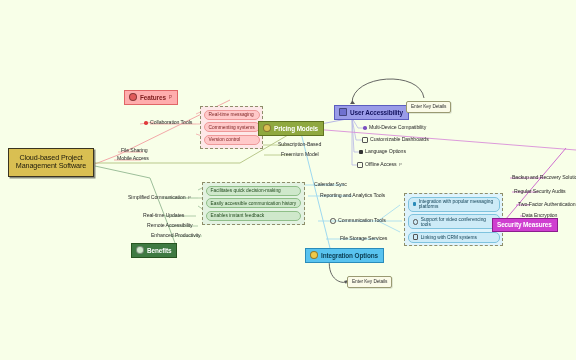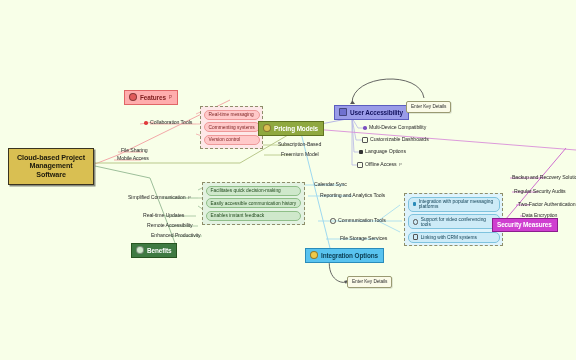"Cloud-based Project Management Software" .root { font-weight: bold -> normal }
